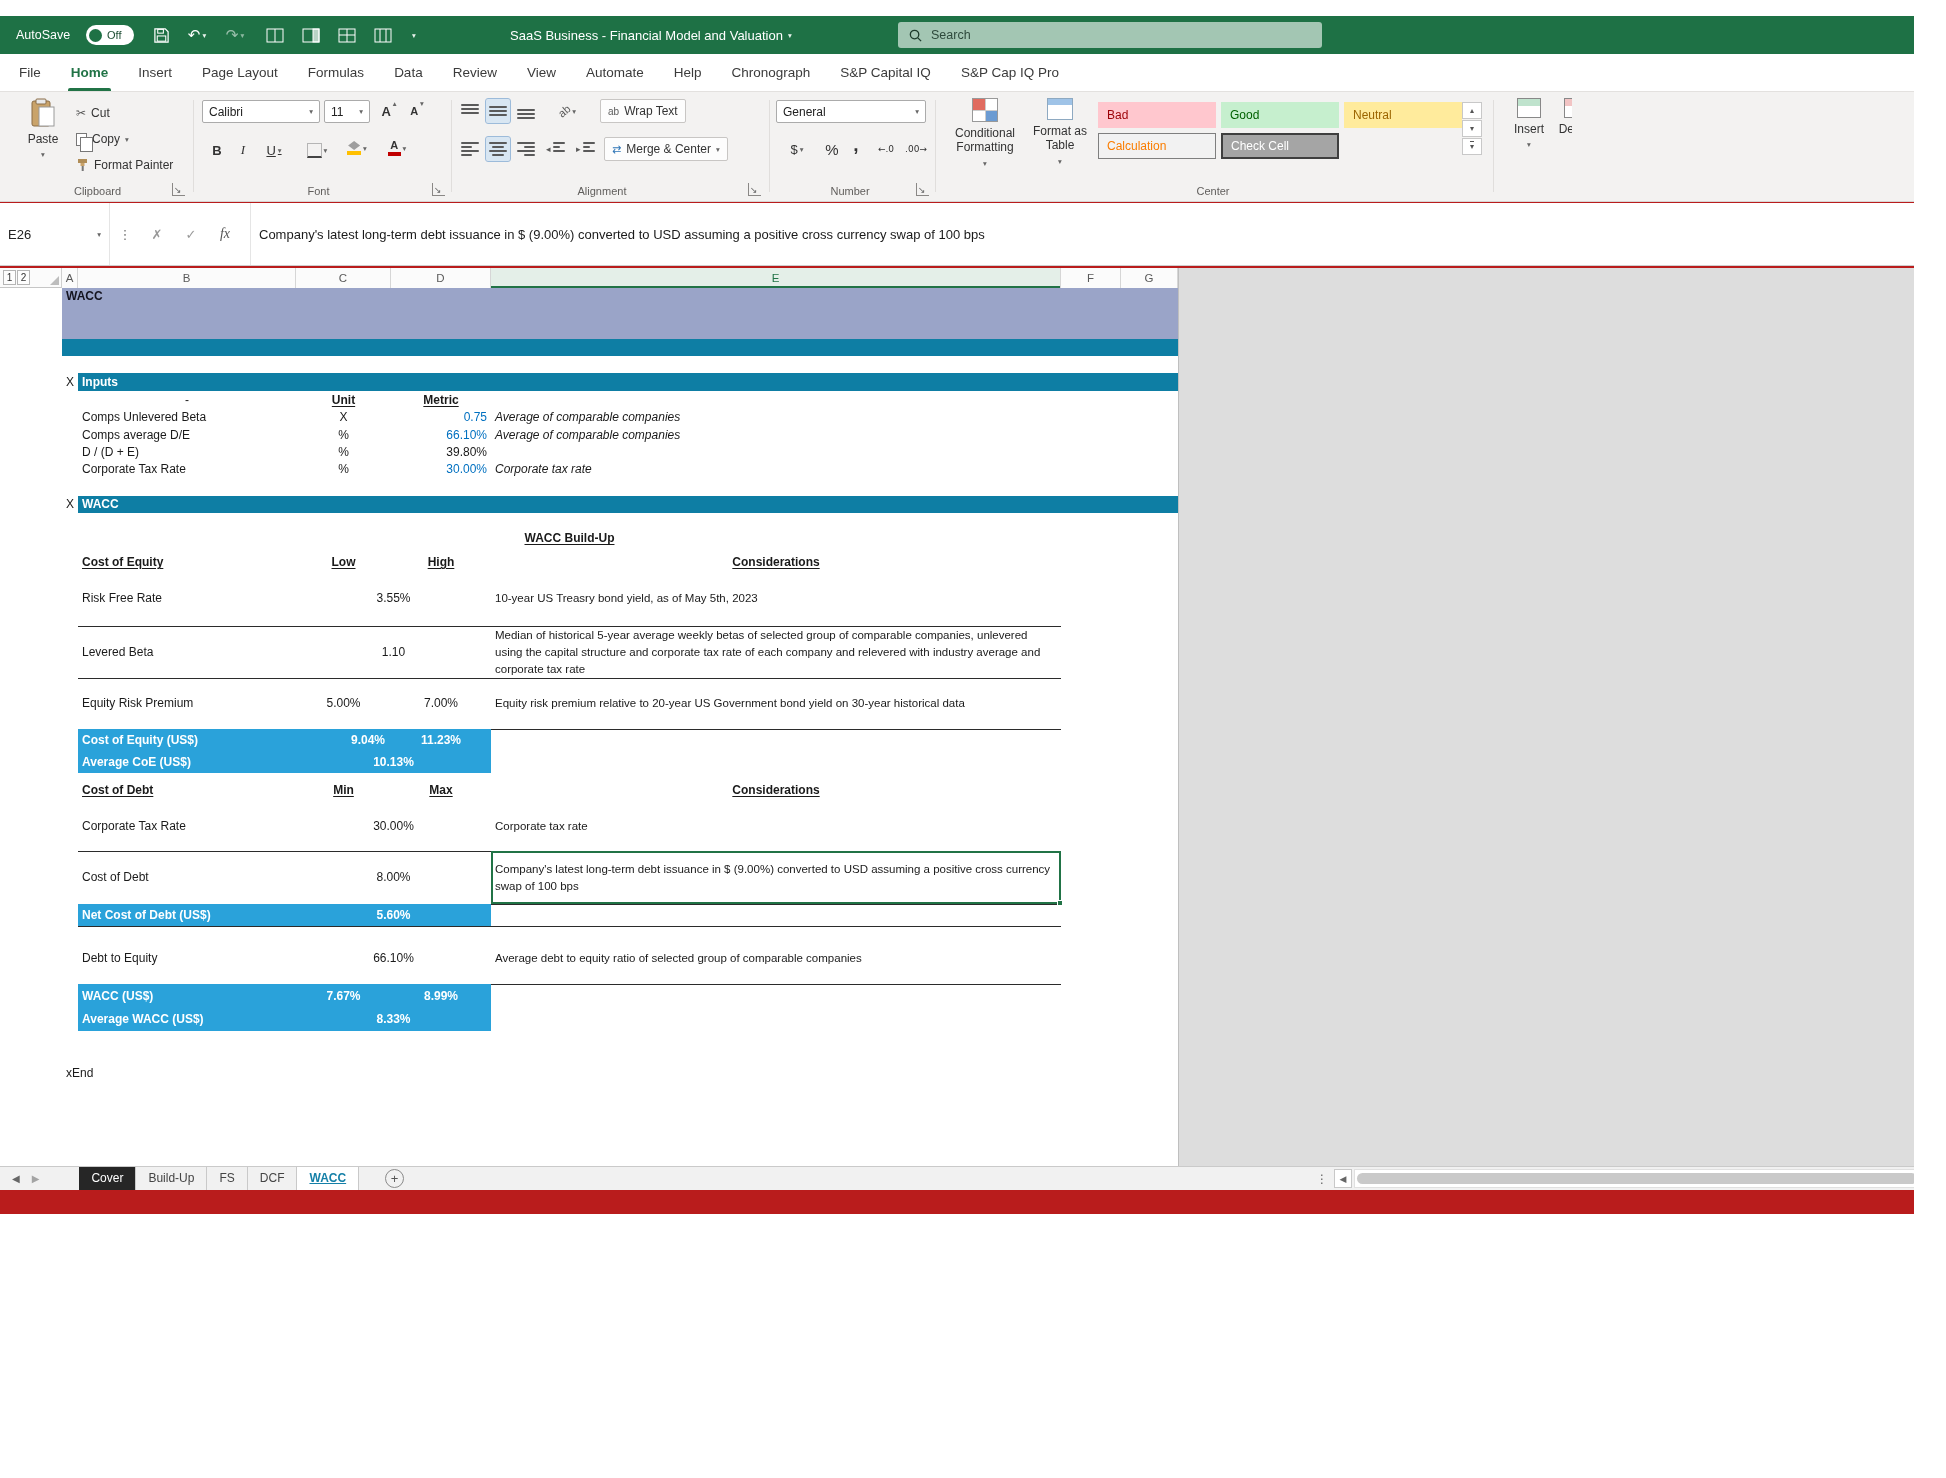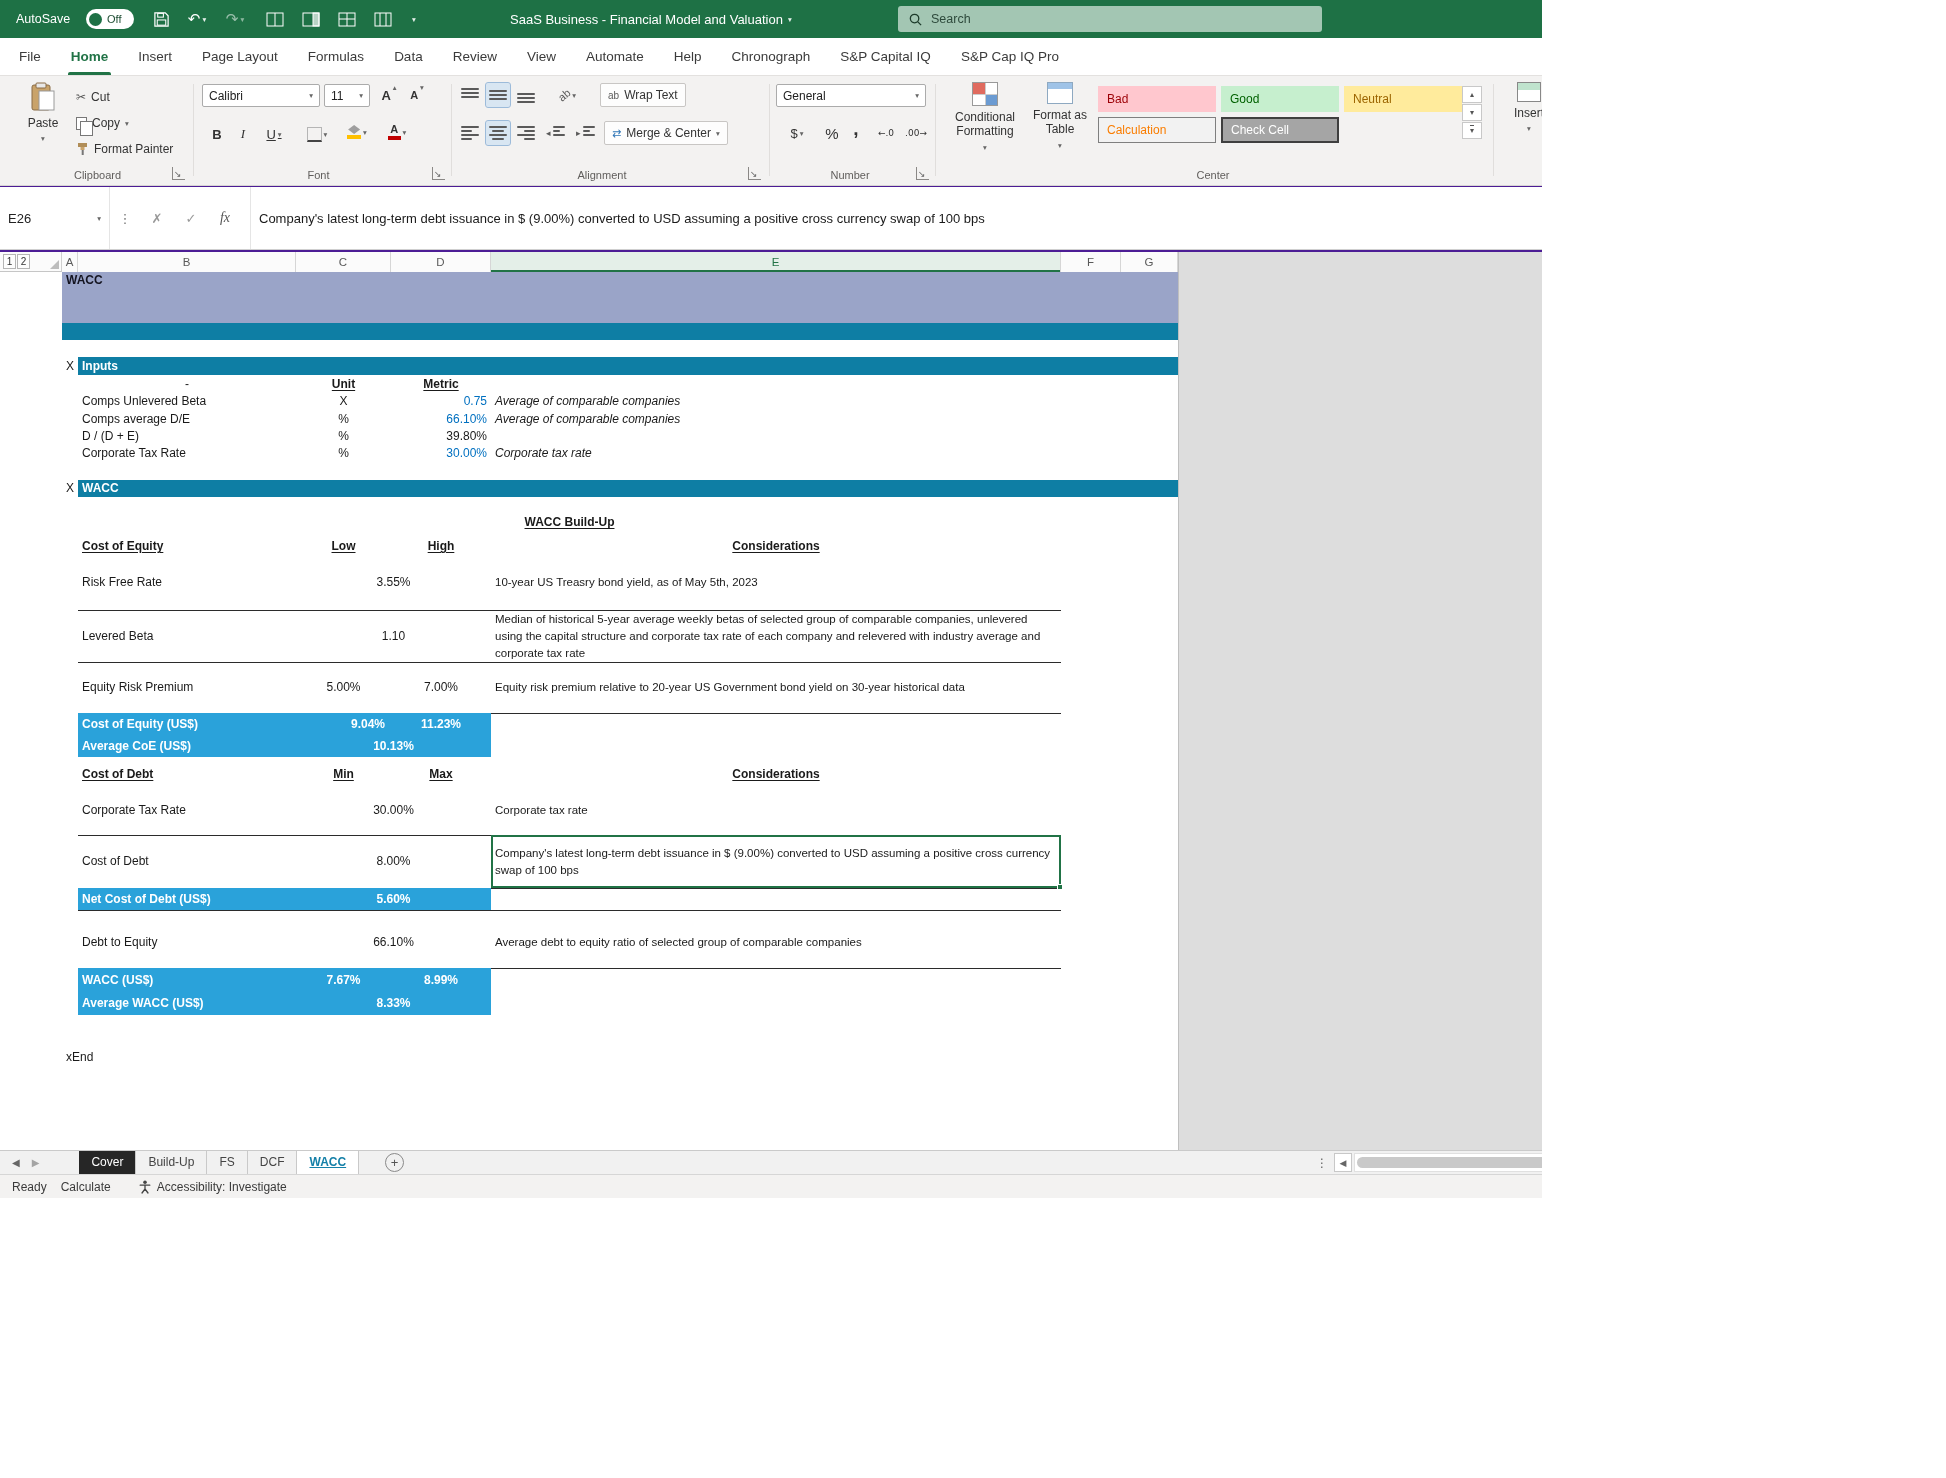"AutoSave" .app { background: #4c1d95 -> #b91c1c; top: 0 -> 16px; width: 1542px -> 1914px }
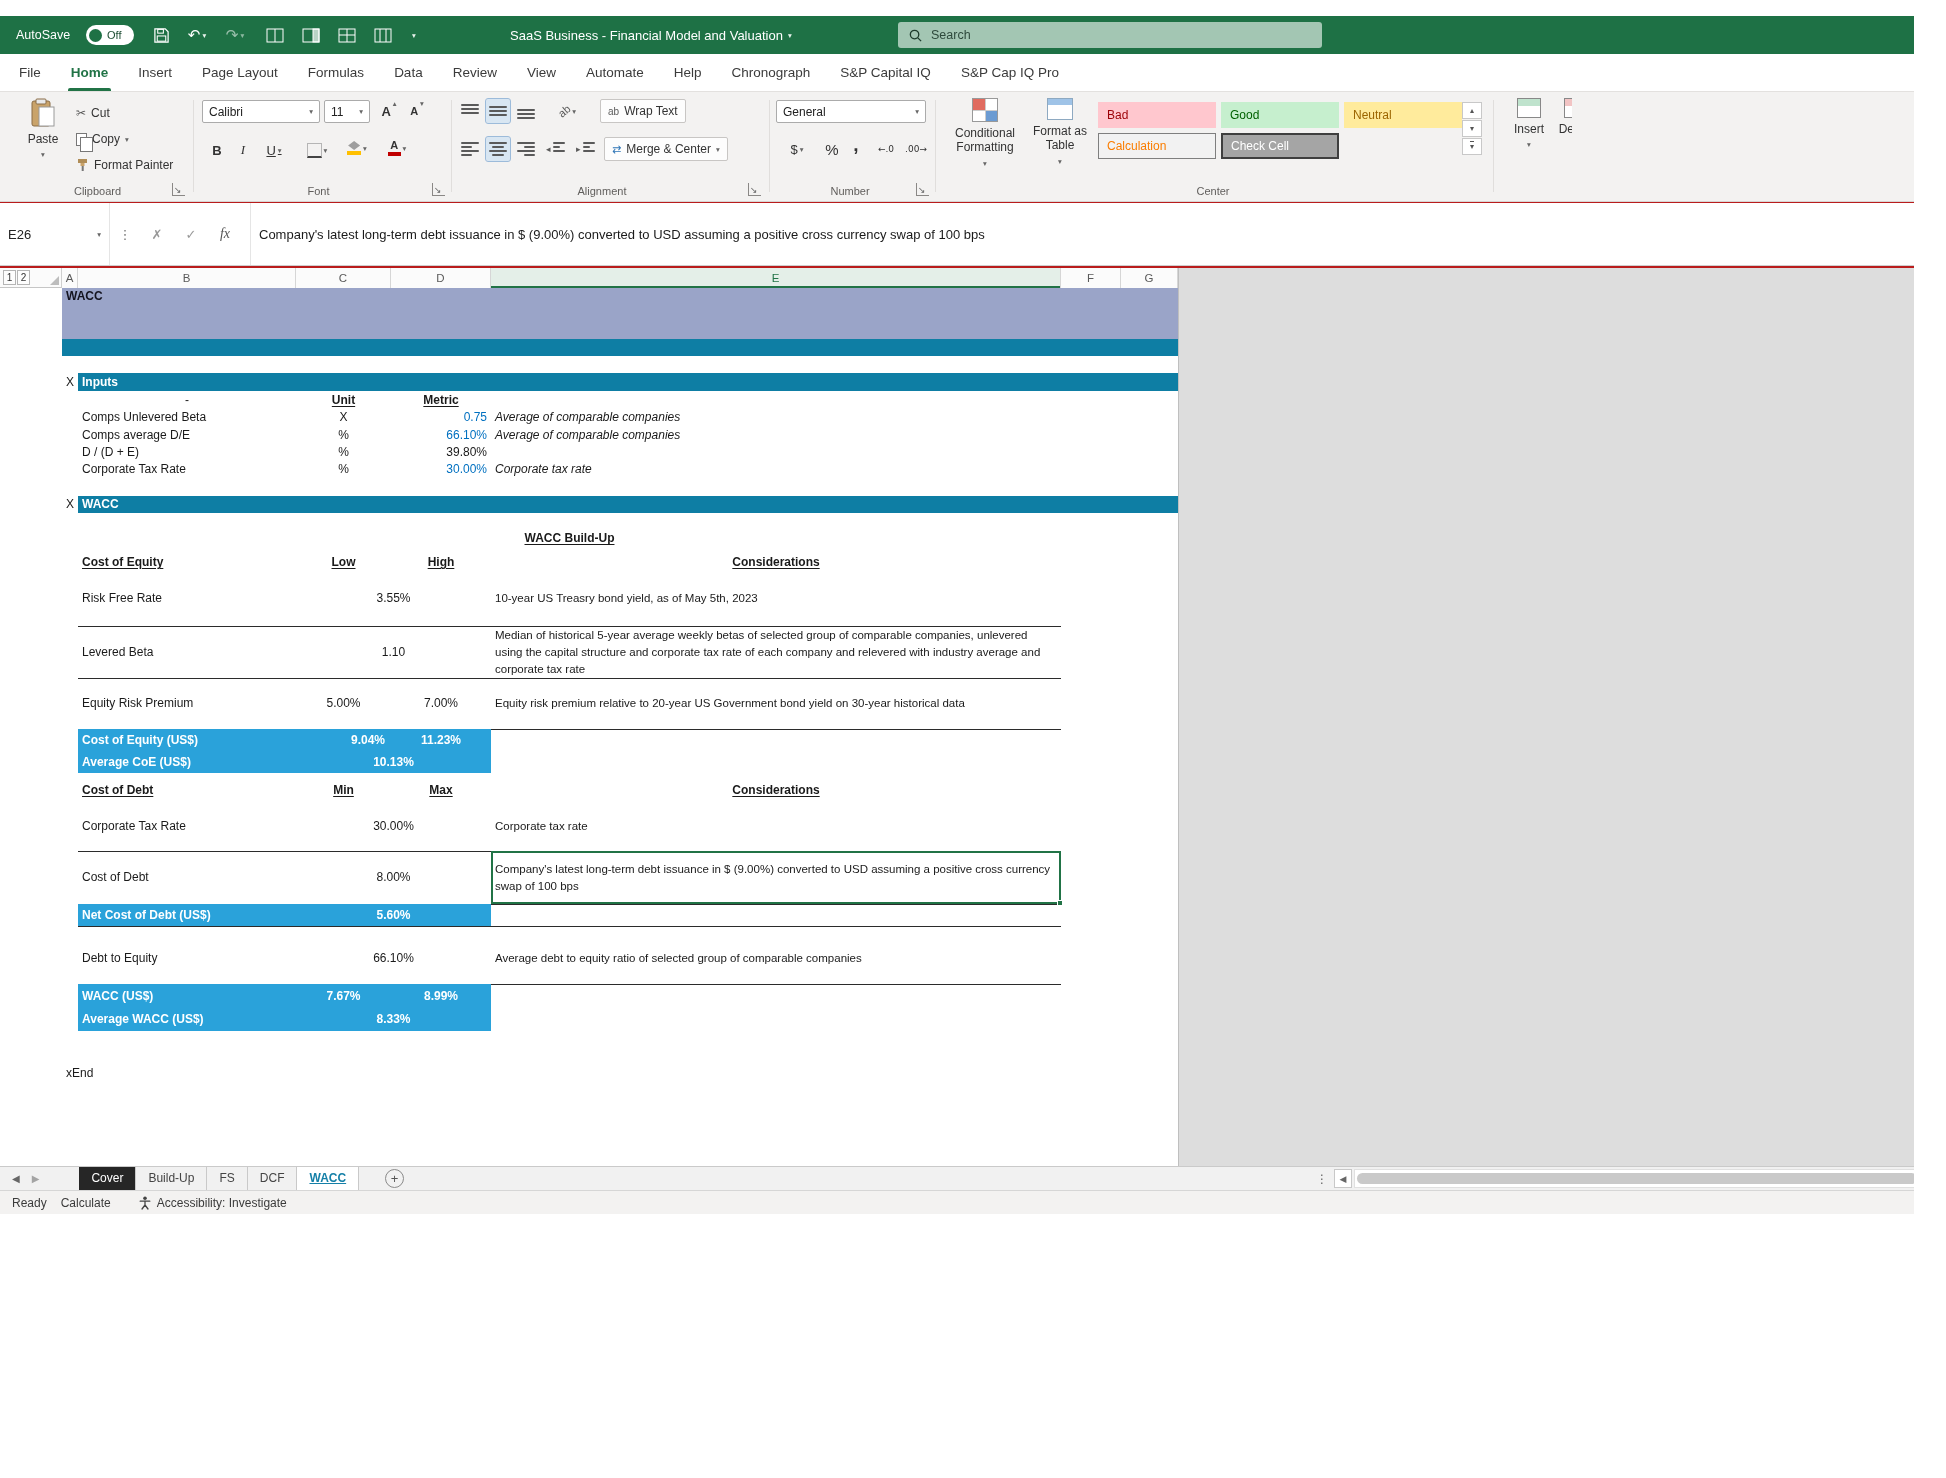"Ready" div.statusbar { html: <div> <span>Ready</span> <span>Calculate</span> <span> <svg> <circle></circle> <path></path> </svg> <span>Accessibility: Investigate</span> </span> </div> -> none }
